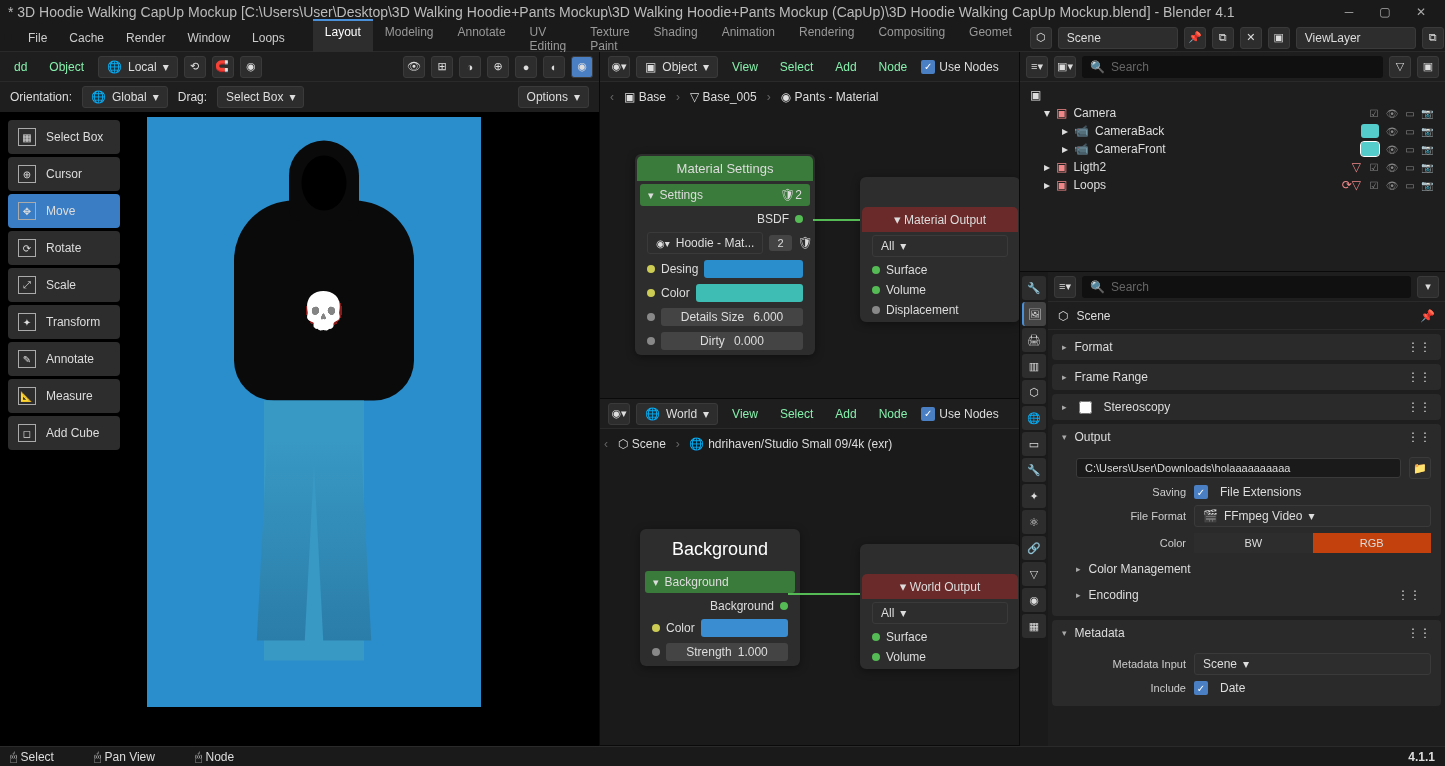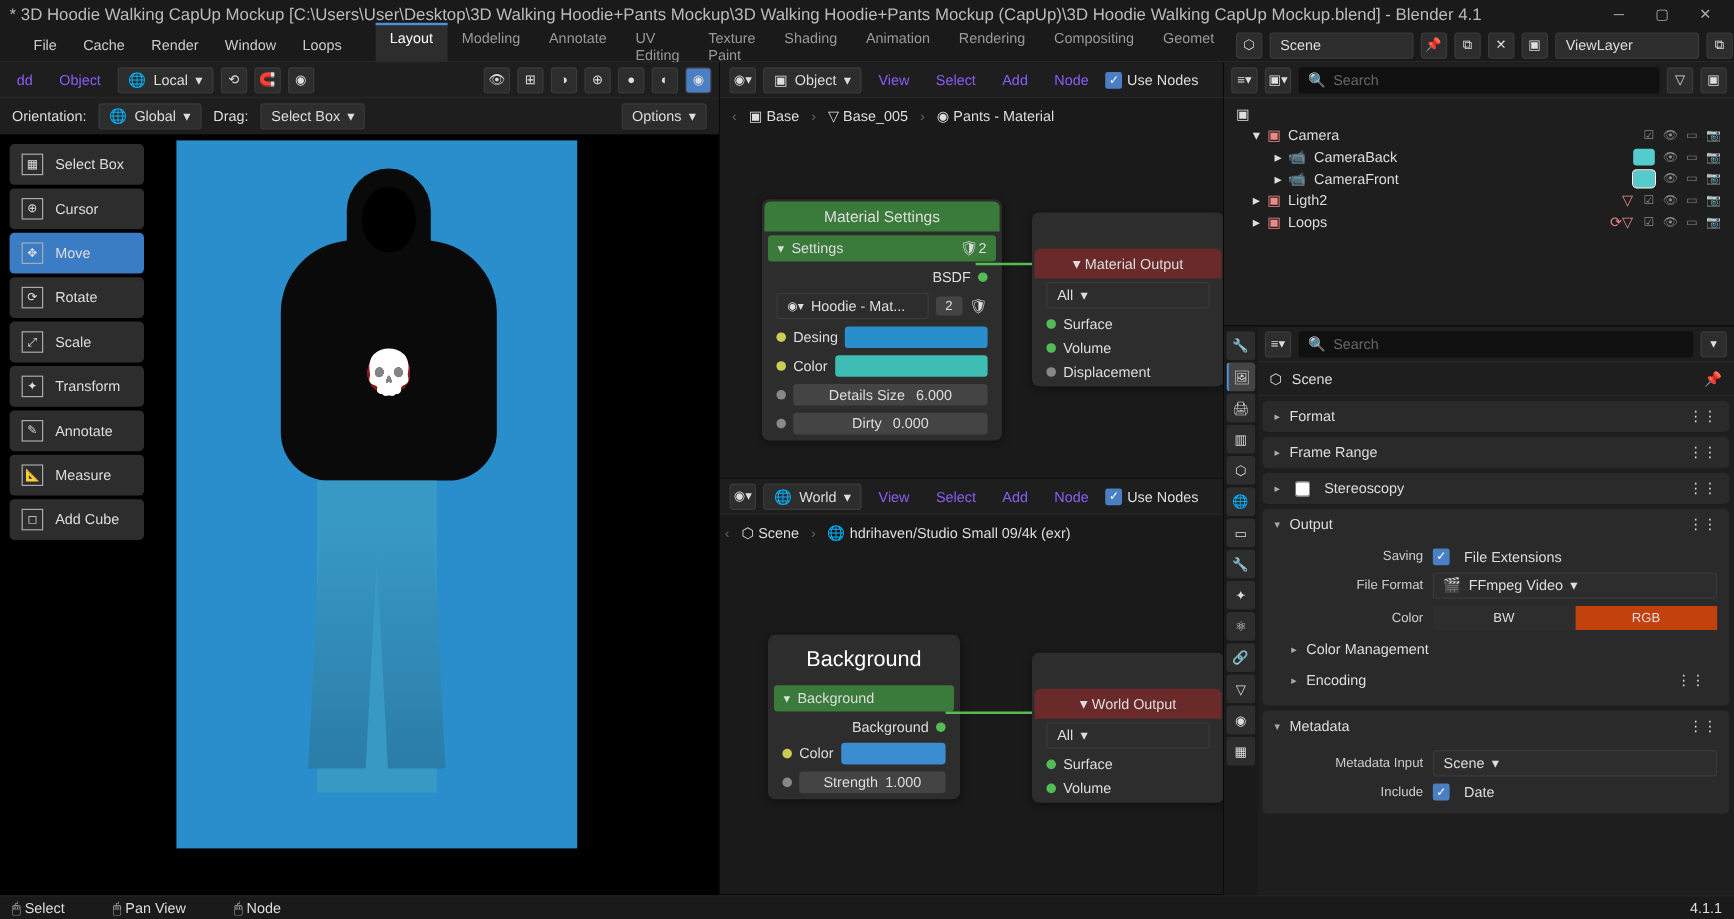"dd" .node-menu { color: #8b5cf6 -> #86efac }
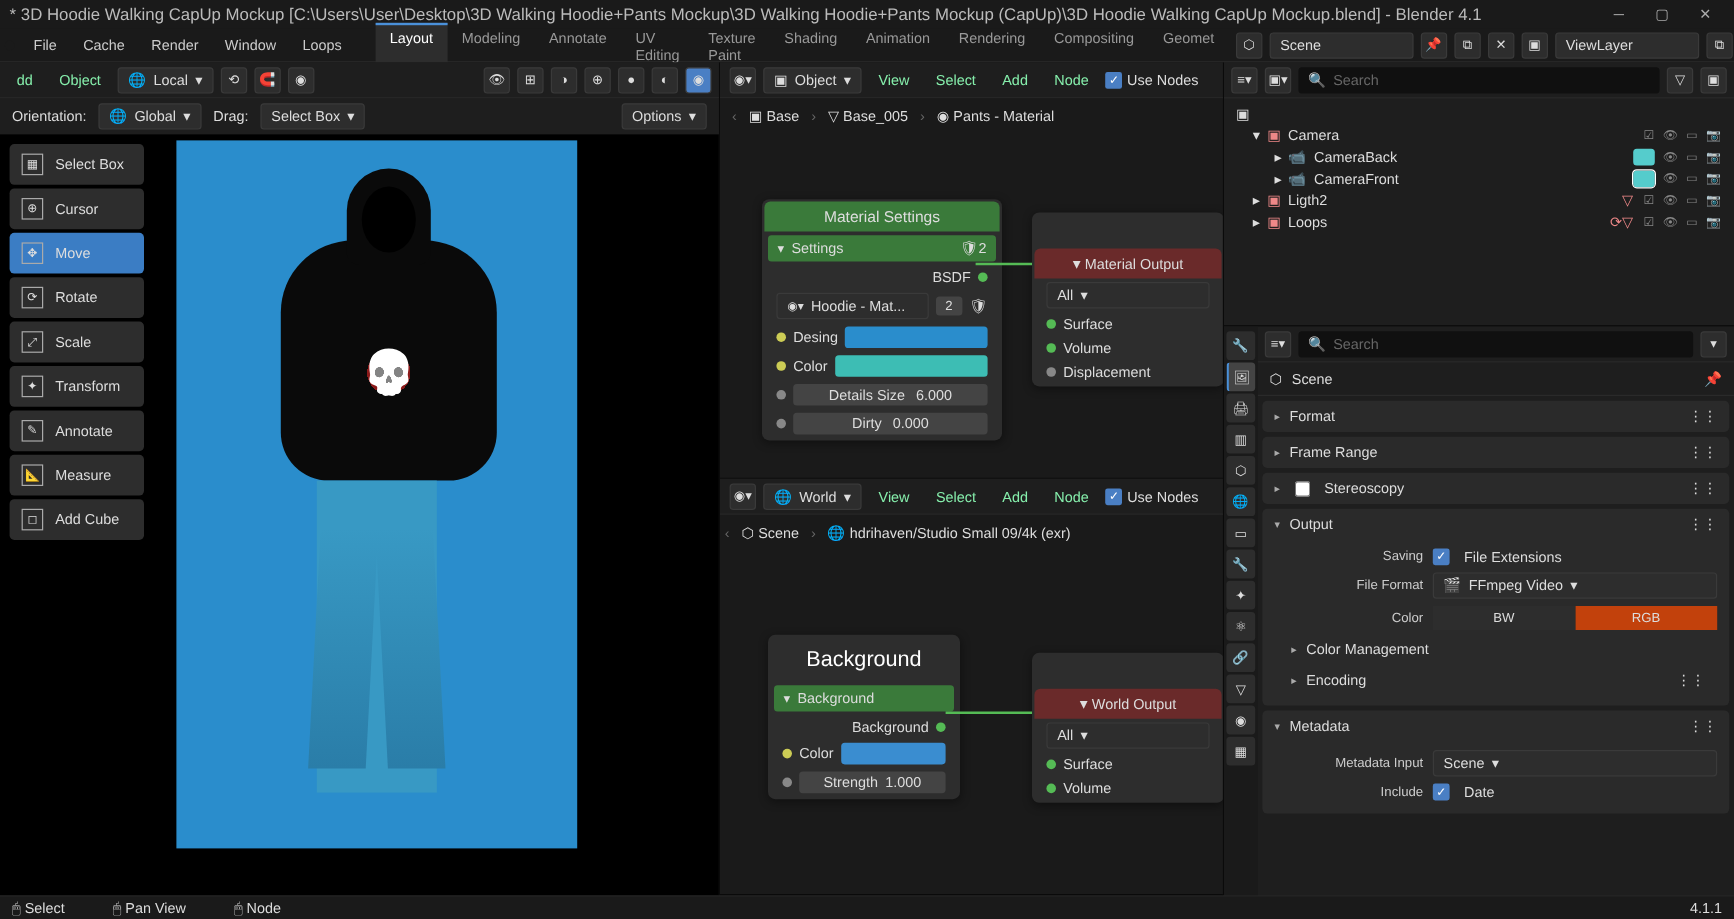"Material Settings" div.node { top: 84px -> 72px; width: 200px -> 180px }
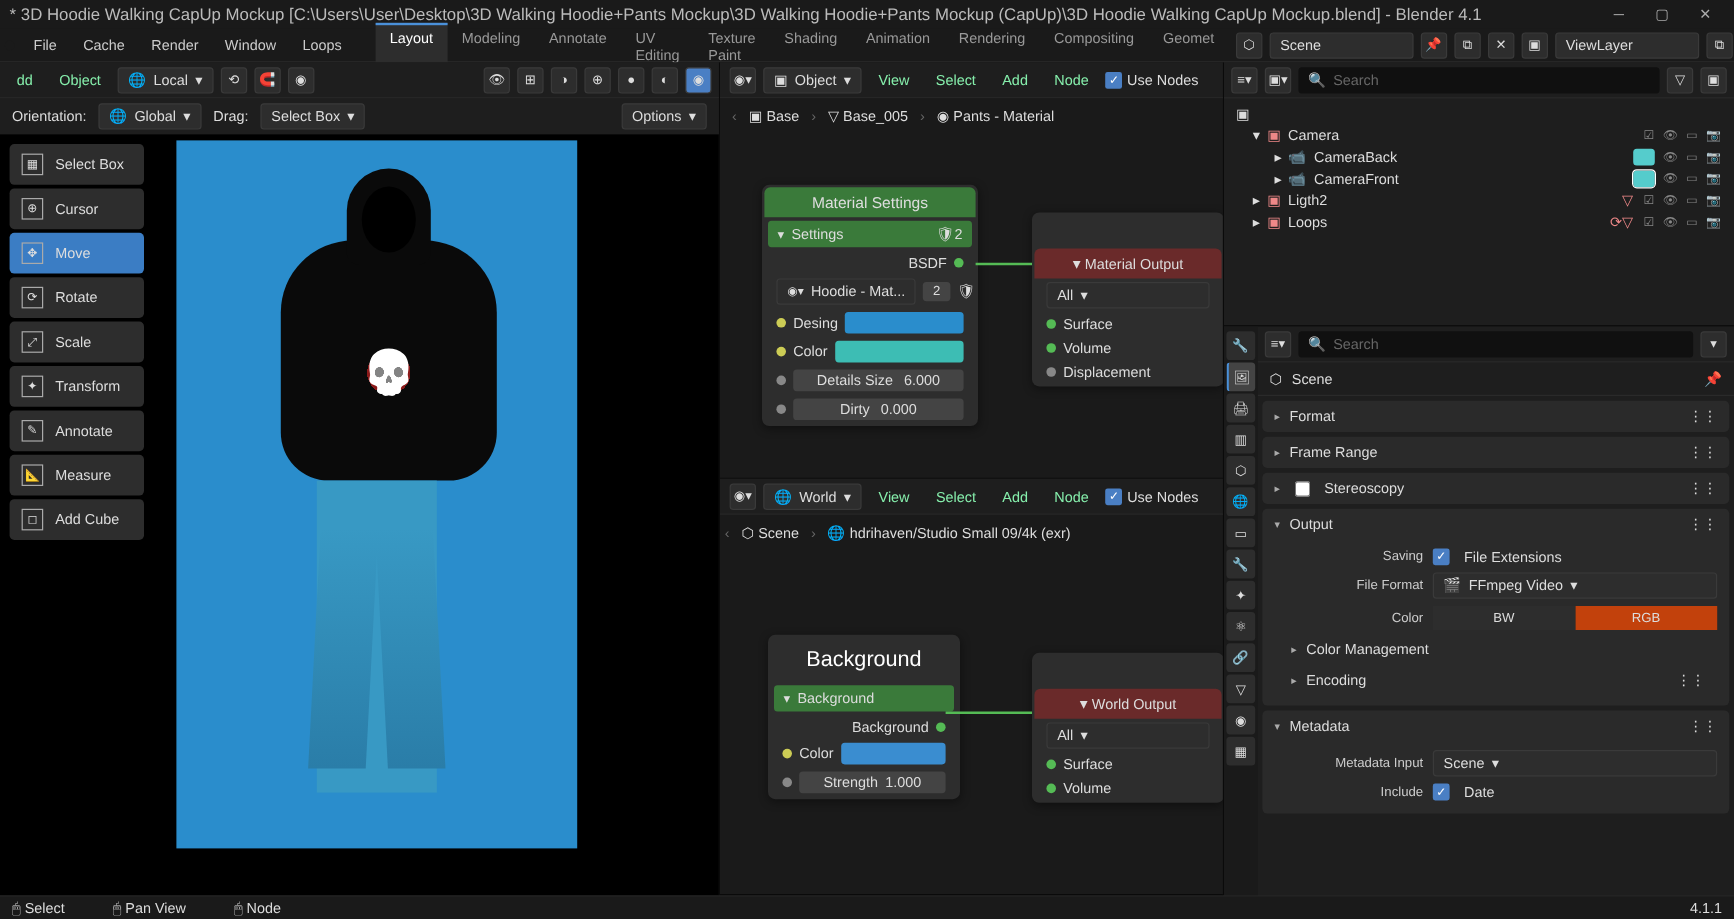"C:\Users\User\Downloads\holaaaaaaaaaa" div.prop-row { html: none -> <div> <span>C:\Users\User\Downloads\holaaaaaaaaaa</span> <span>📁</span> </div> }
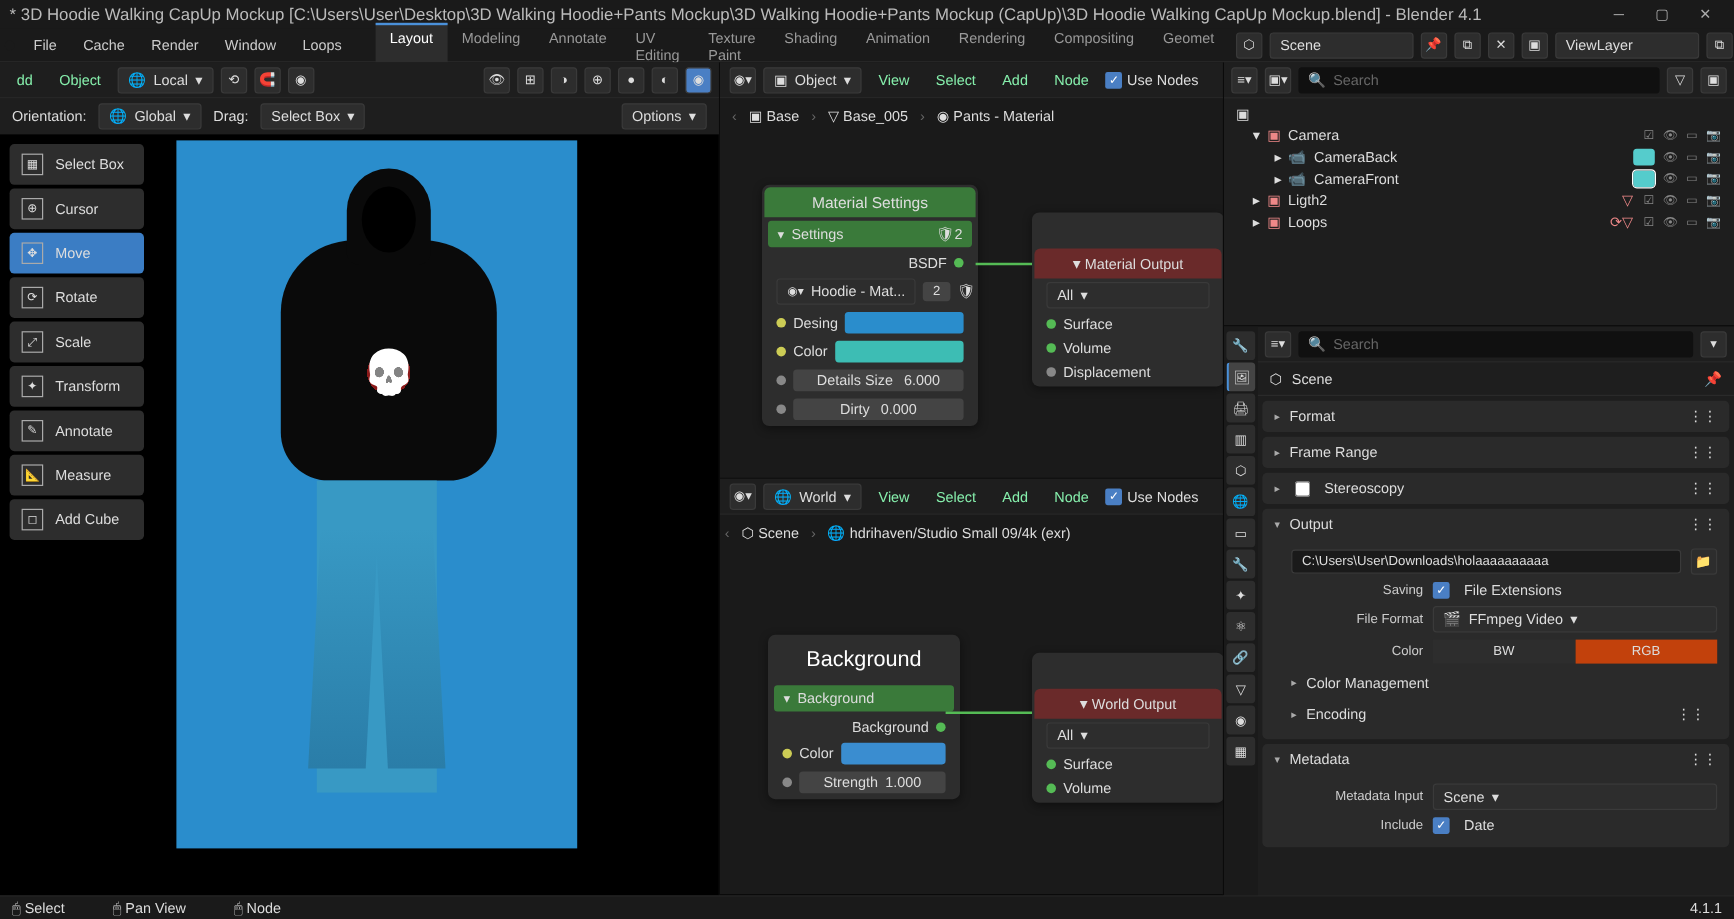"4.1.1" .statusbar .version { font-weight: none -> bold }
